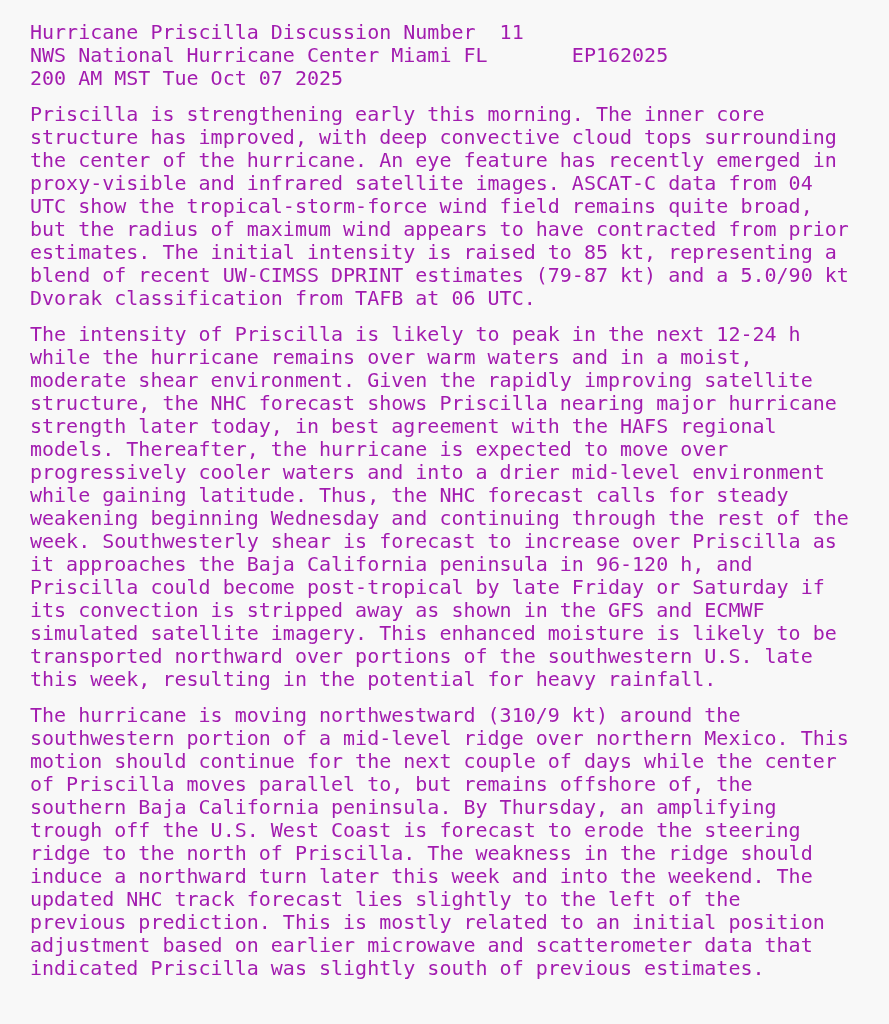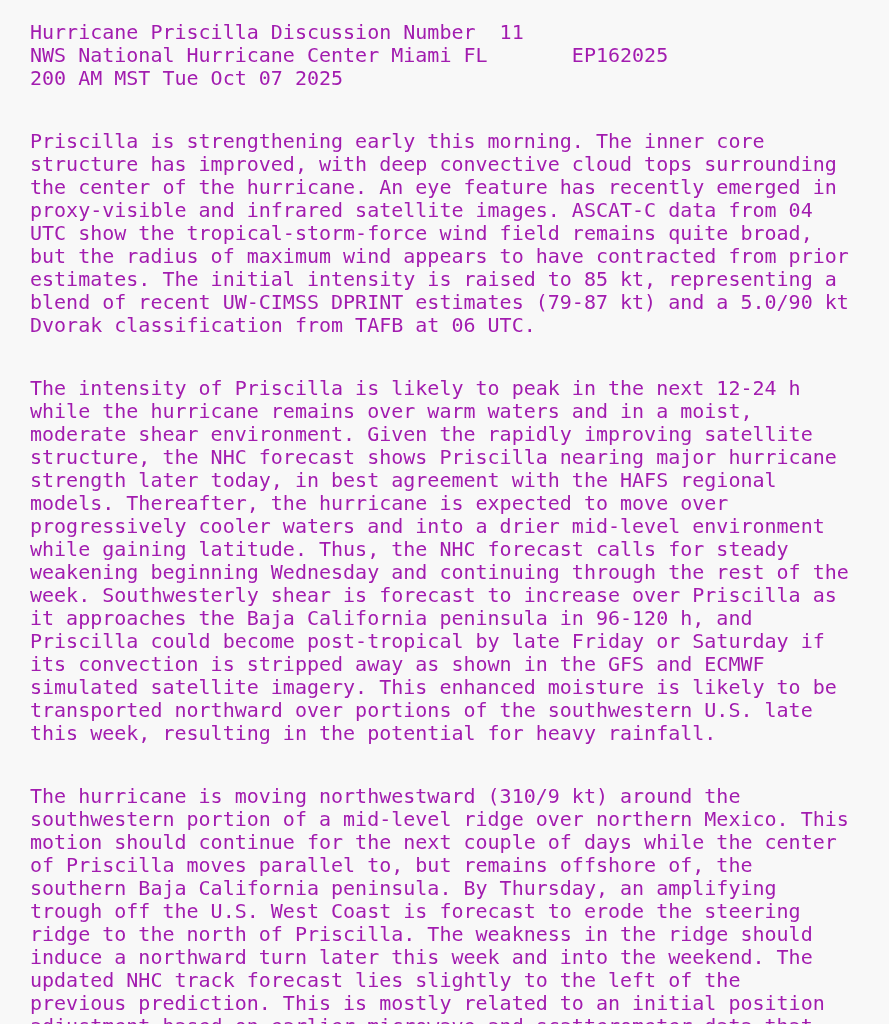"Priscilla is strengthening early this" pre.block + pre.block { margin-top: 40px -> 13px }
